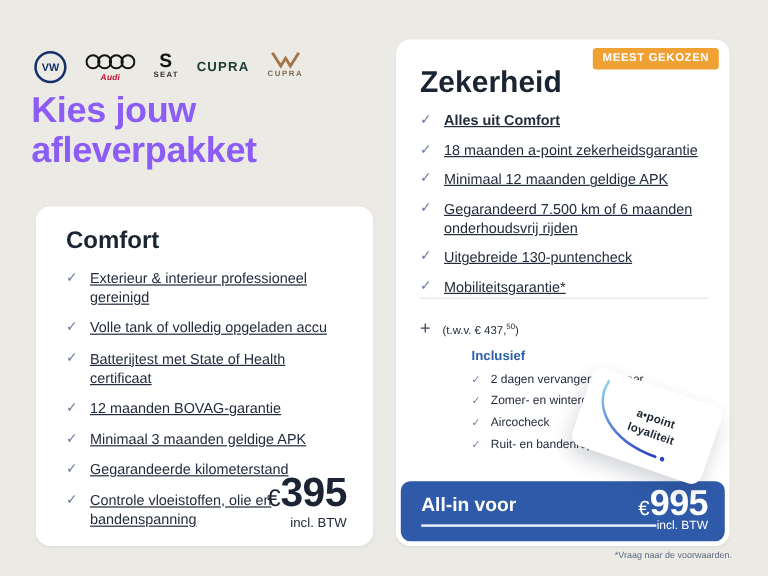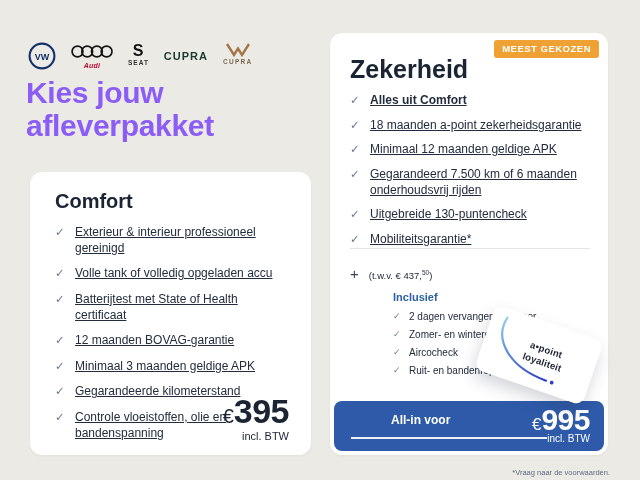"All-in voor" .allin-label { font-size: 12px -> 16px; margin-left: 40px -> none }
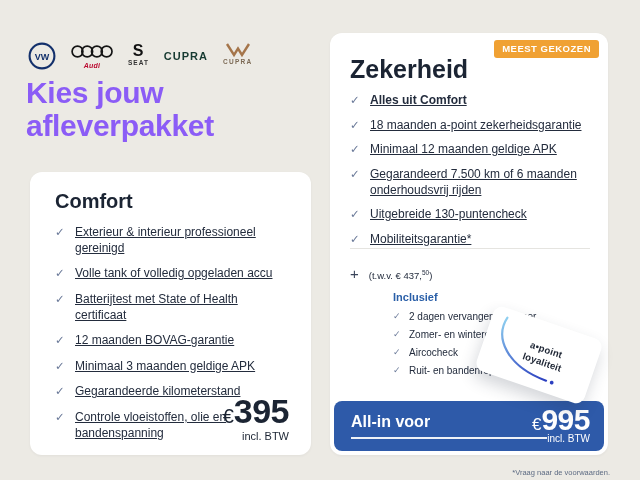"*Vraag naar de voorwaarden." .footnote { margin-top: 10px -> none }
